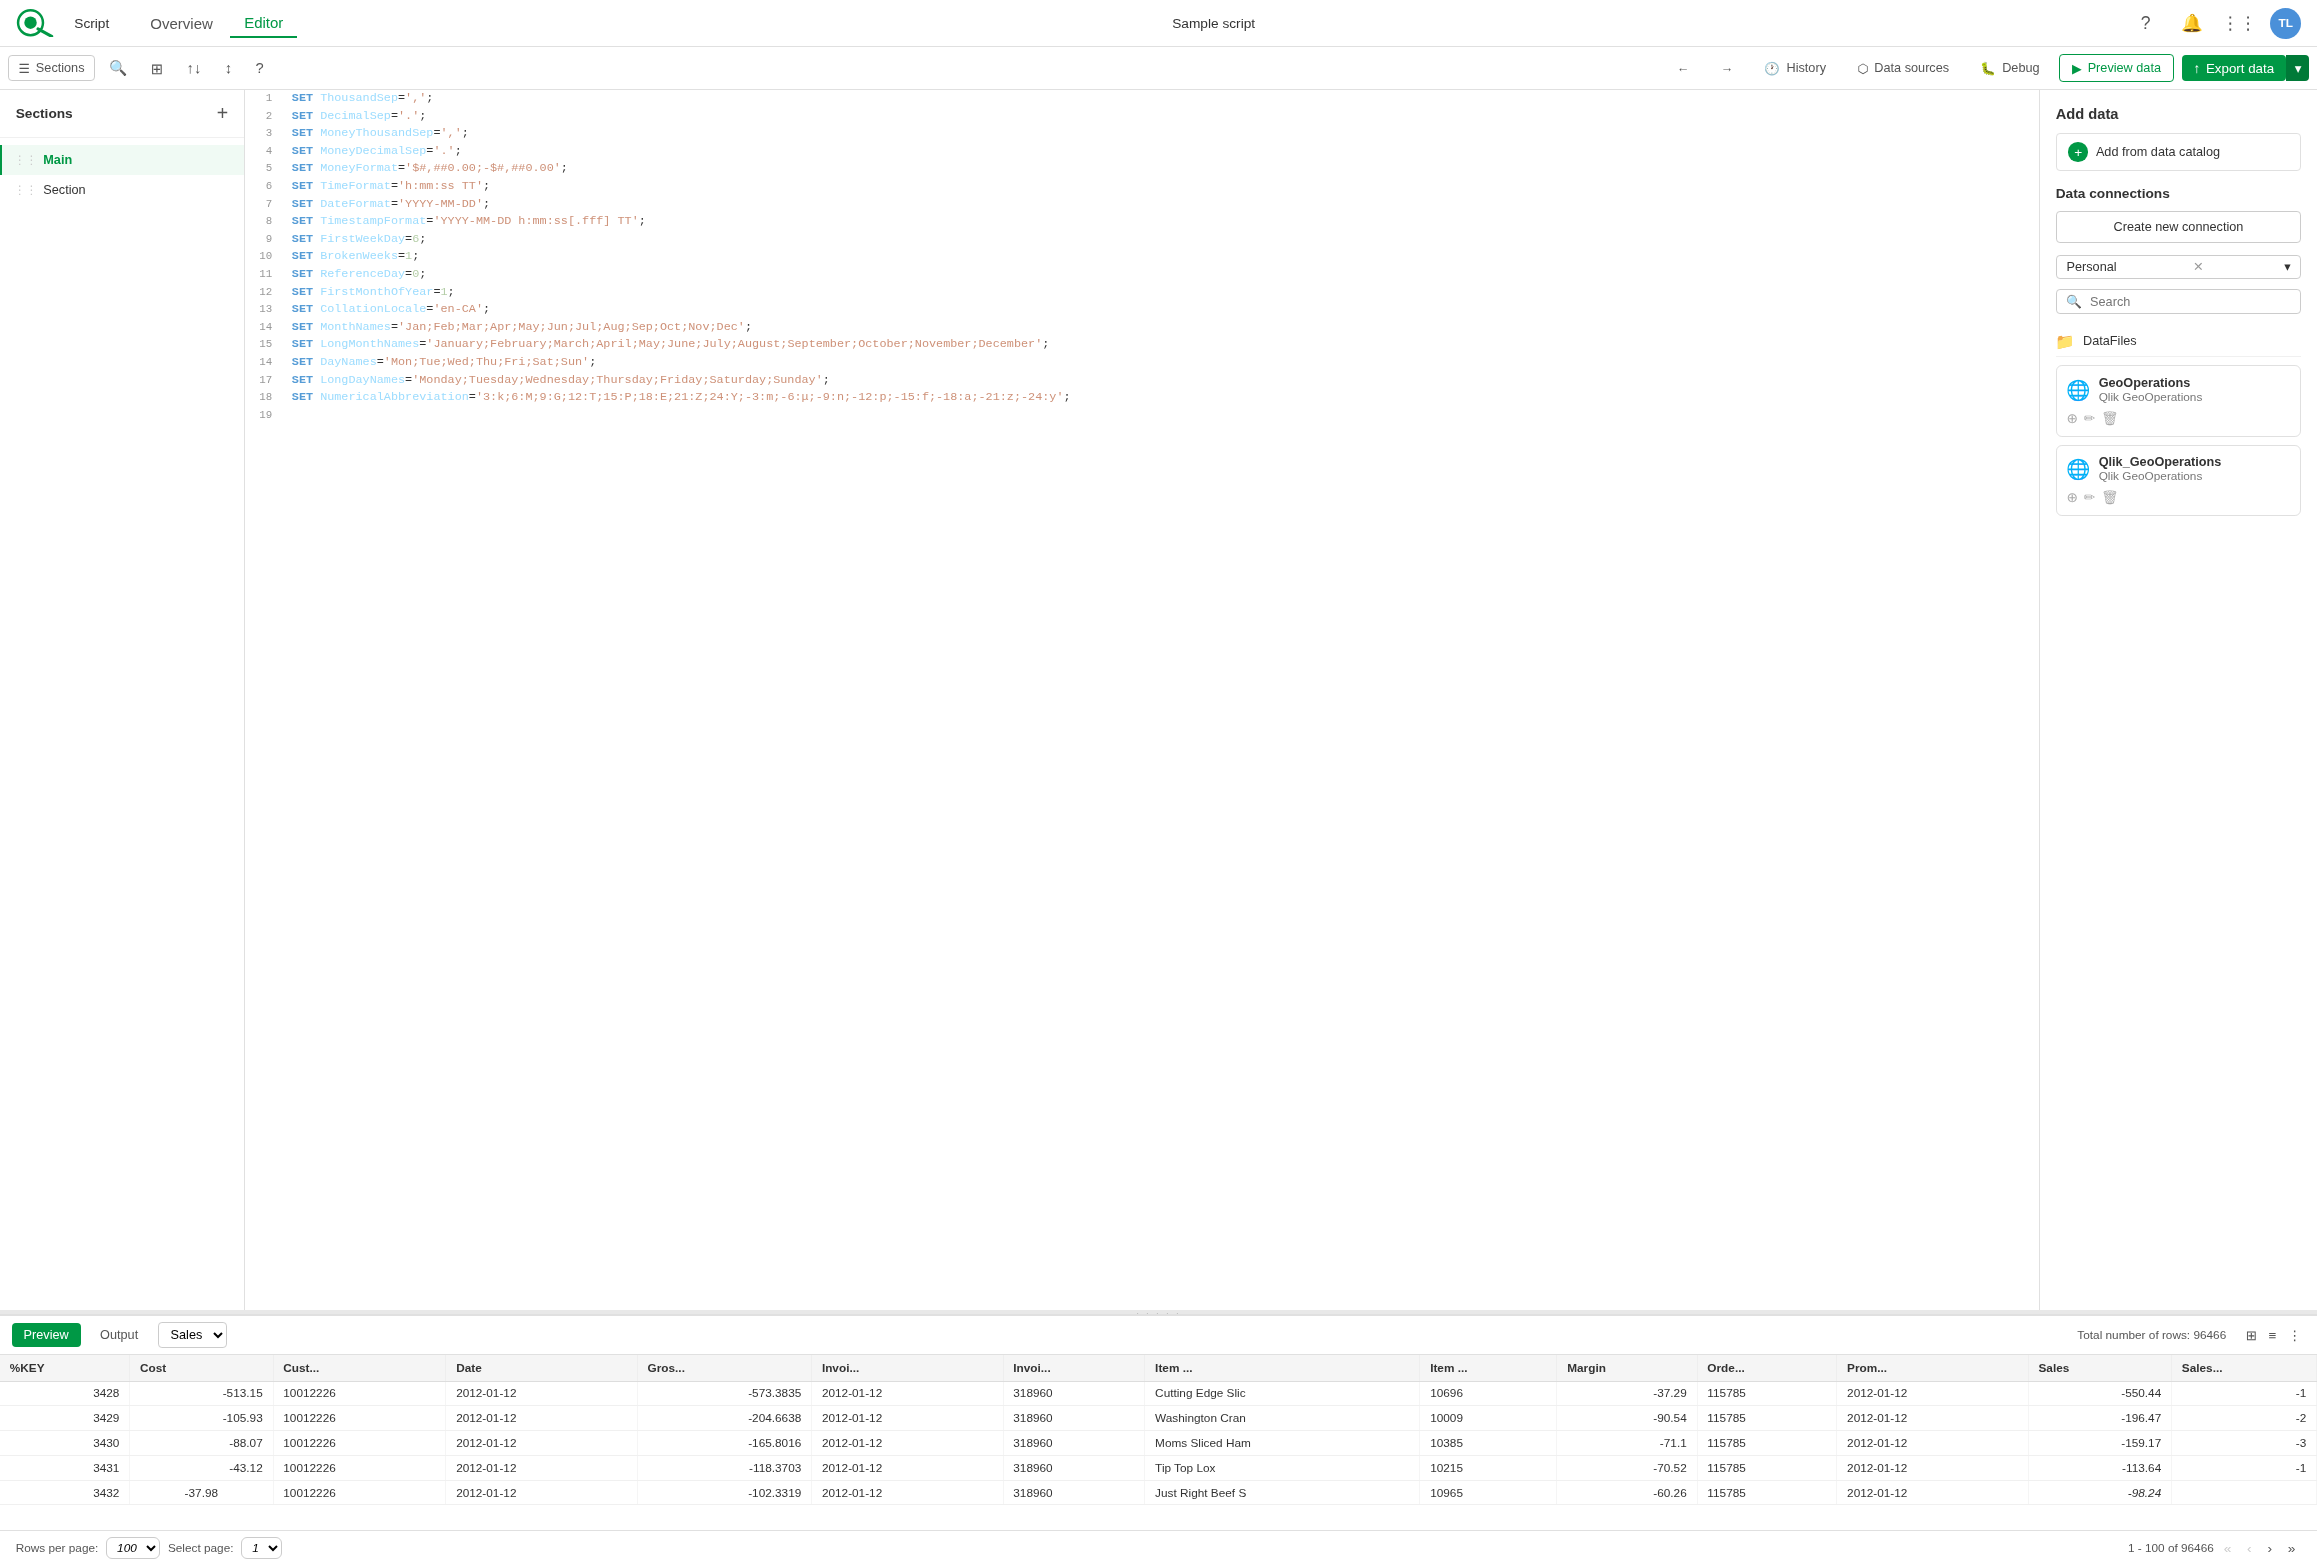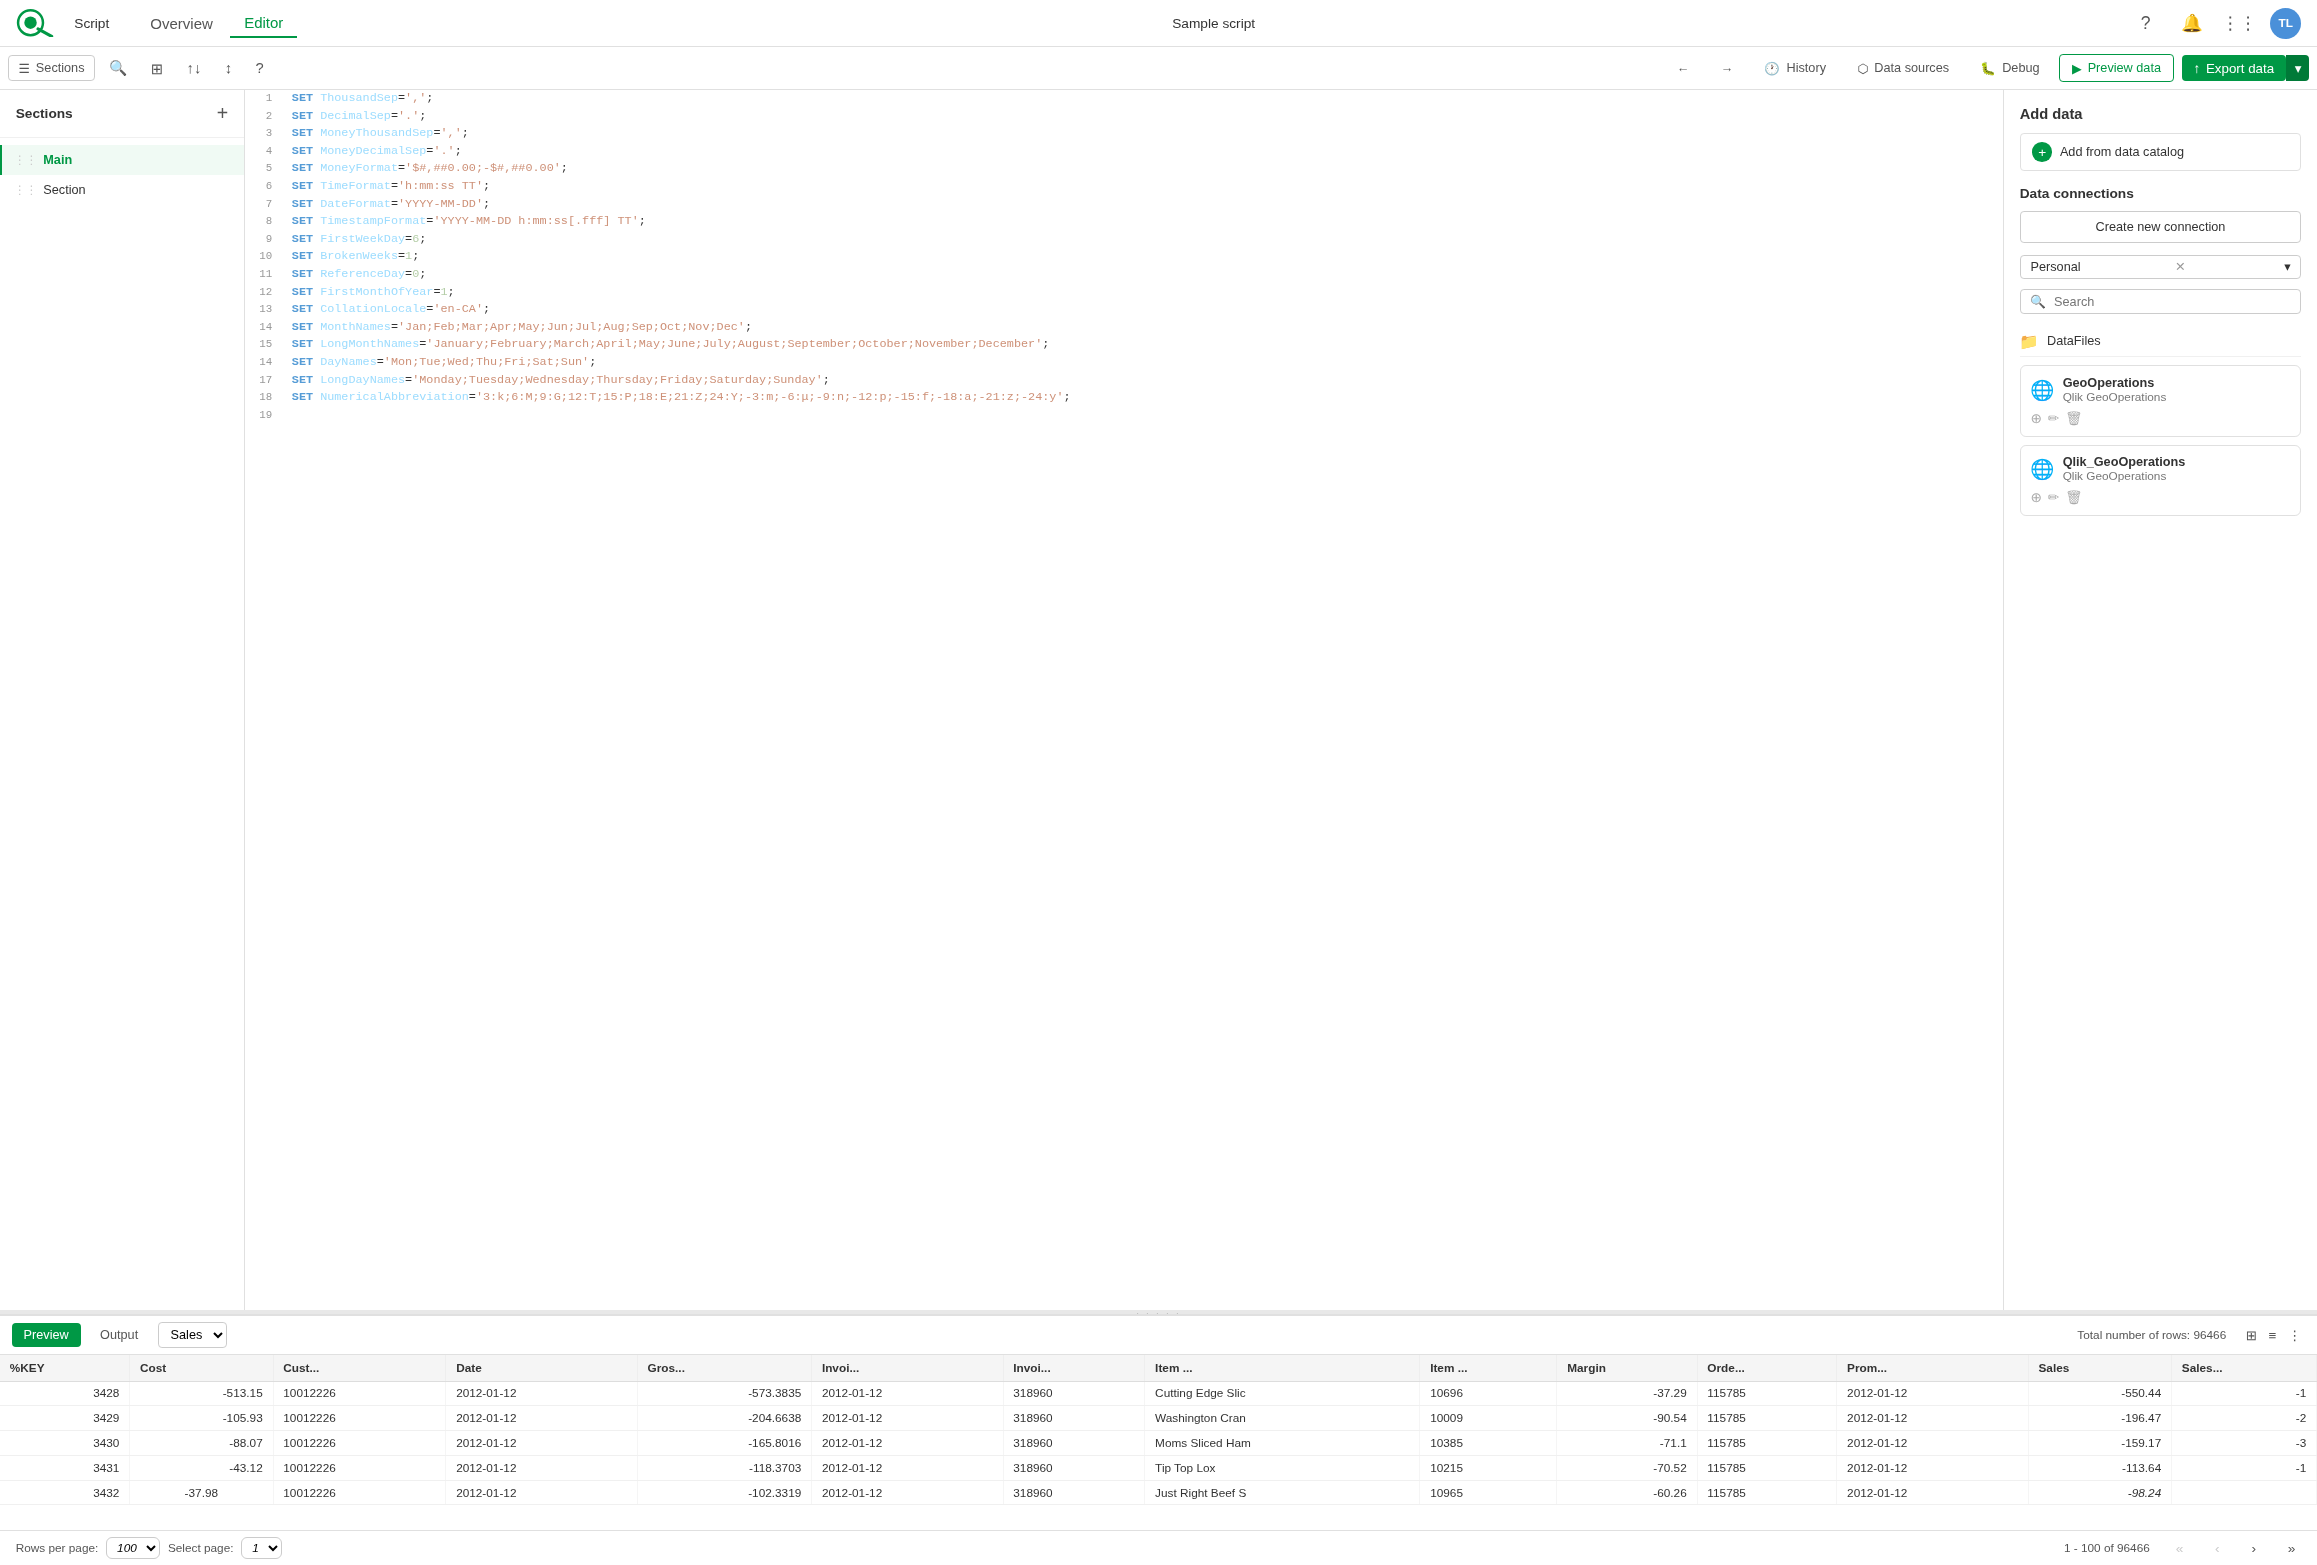"Add data" .right-panel { width: 314px -> 278px }
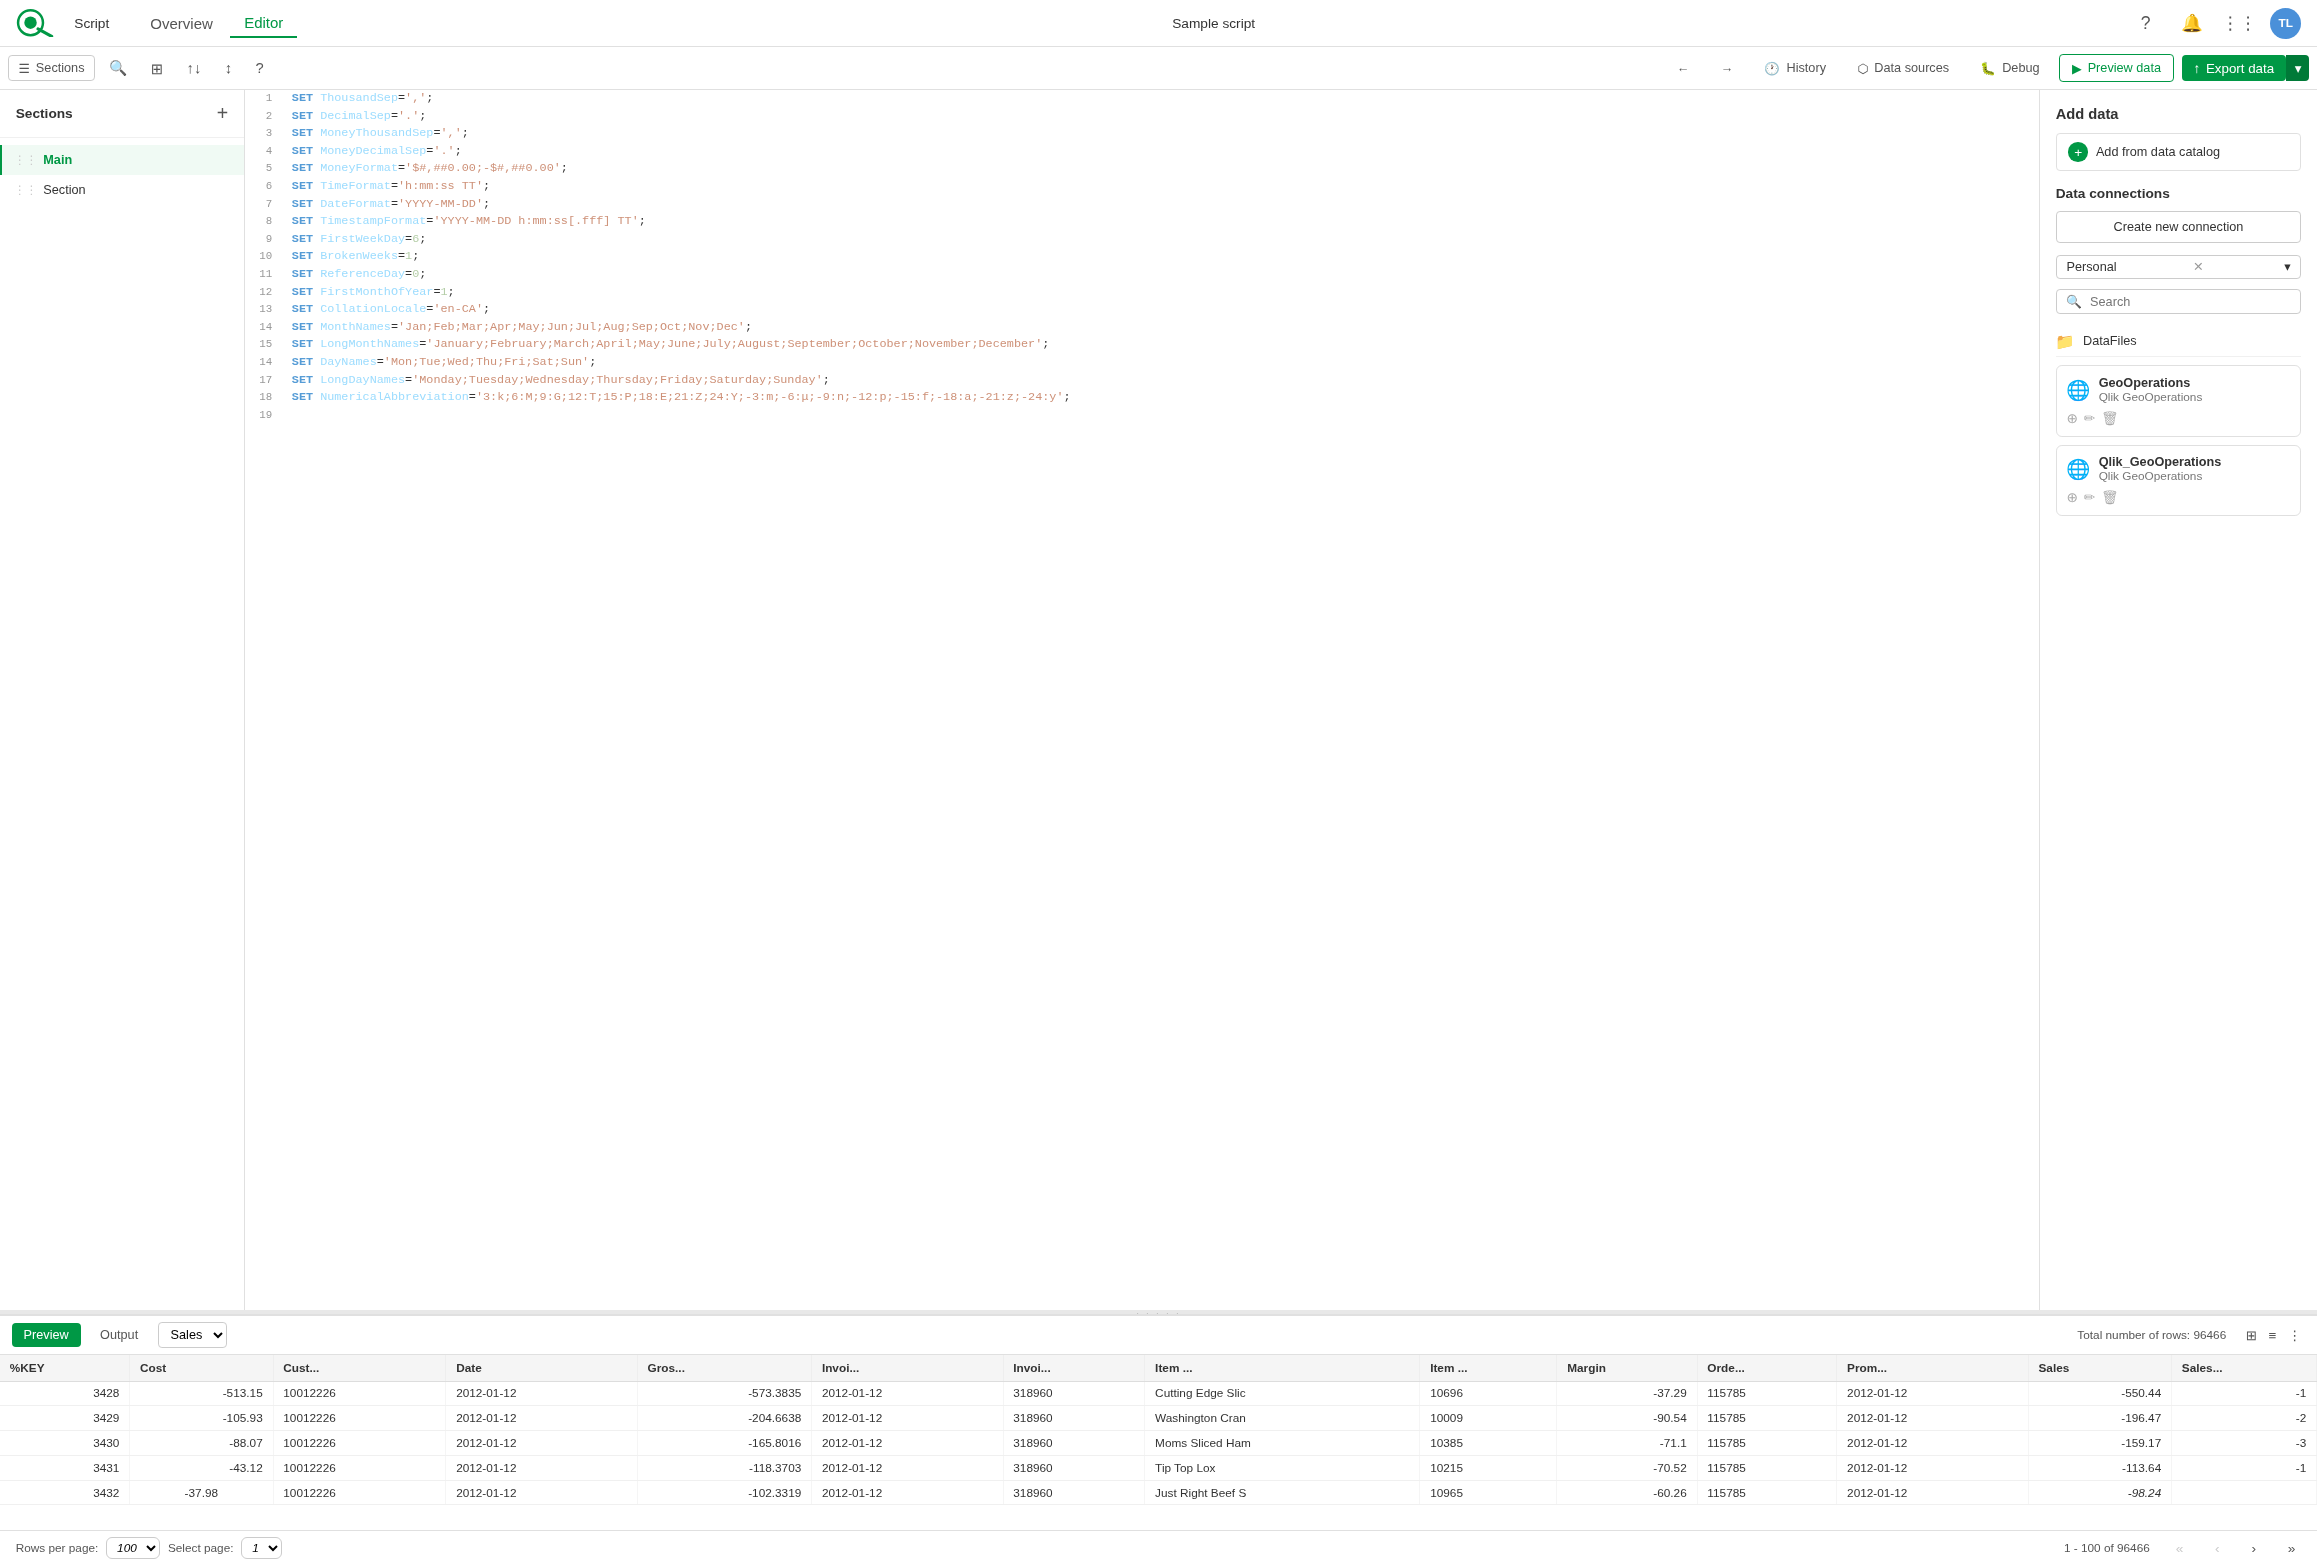"1 - 100 of 96466" .pagination-right { gap: 20px -> 4px }
